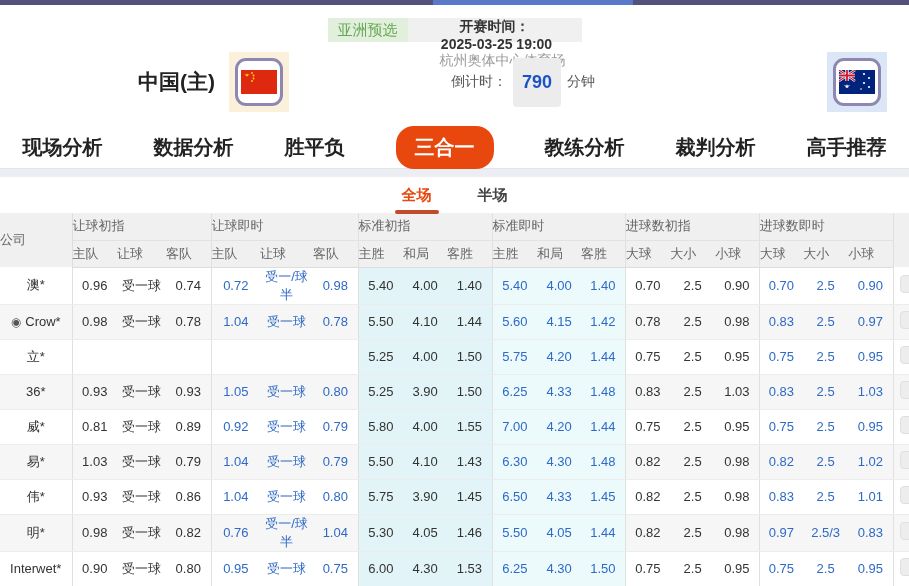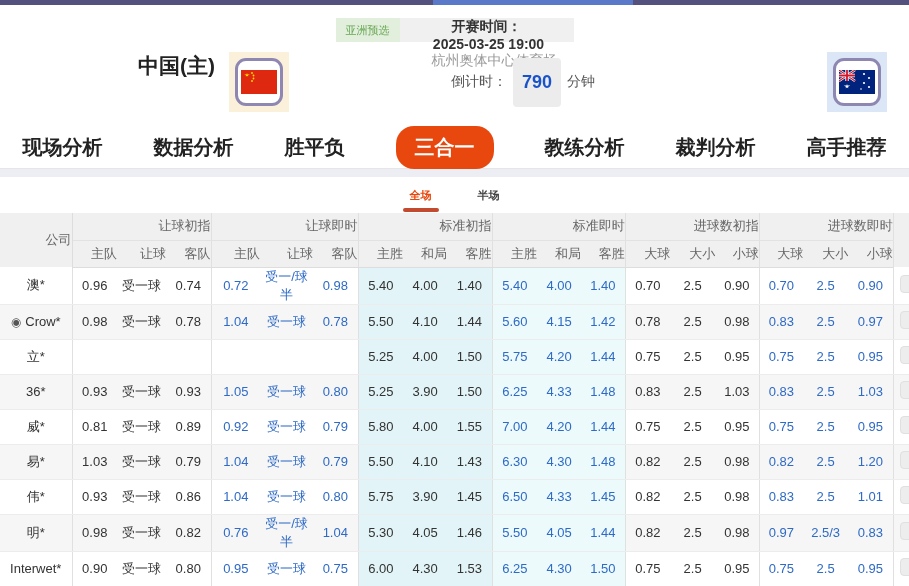"亚洲预选" .badge { font-size: 11px -> 15px }
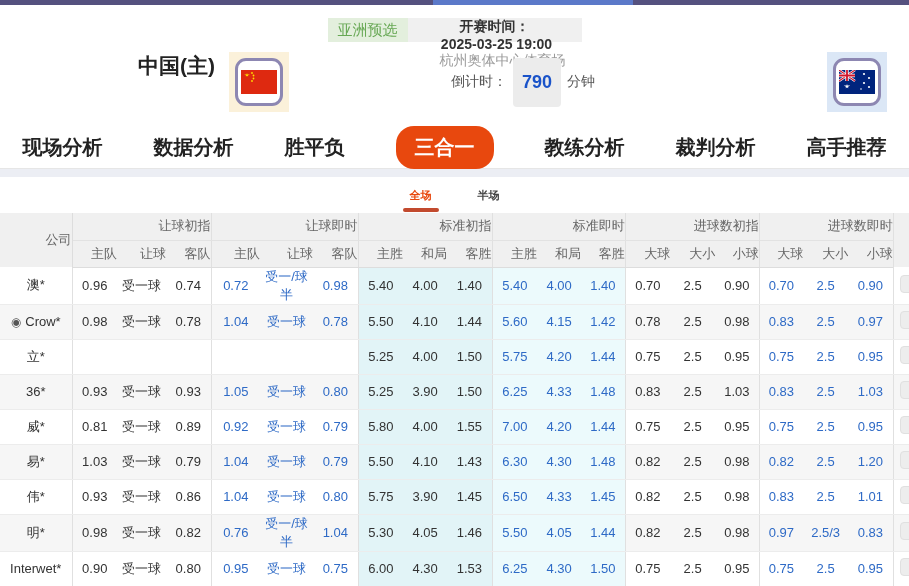"中国(主)" .team { align-items: none -> center }
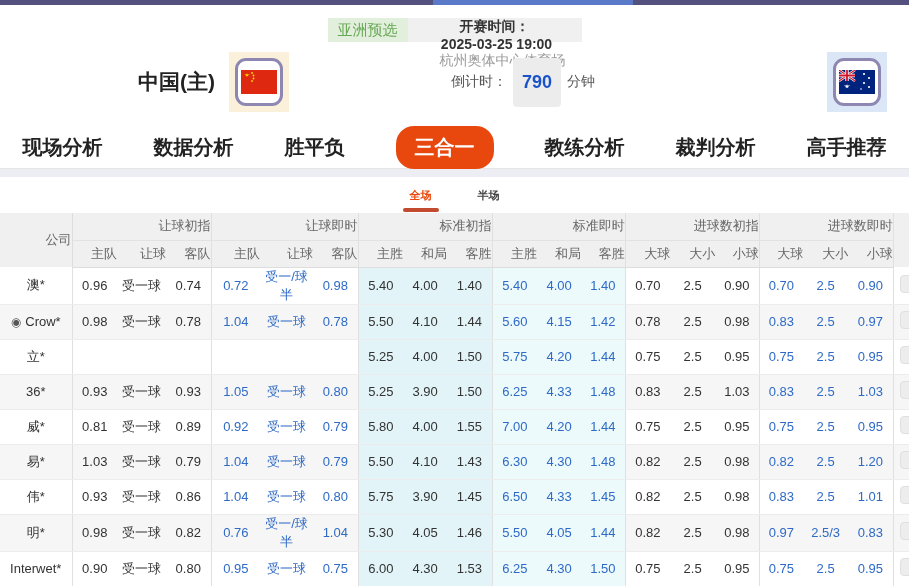"全场" .subtabs { font-size: 11px -> 15px }
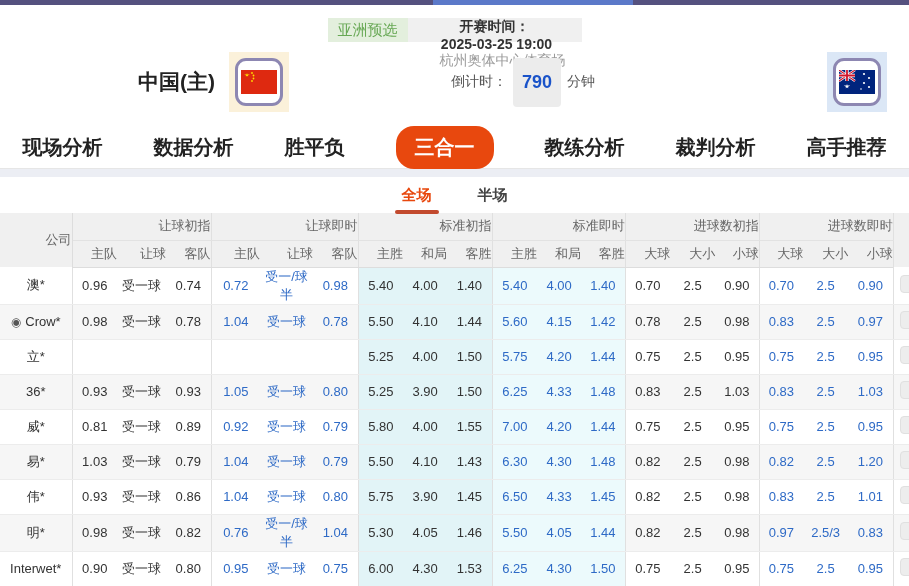"让球初指" th { text-align: right -> left }
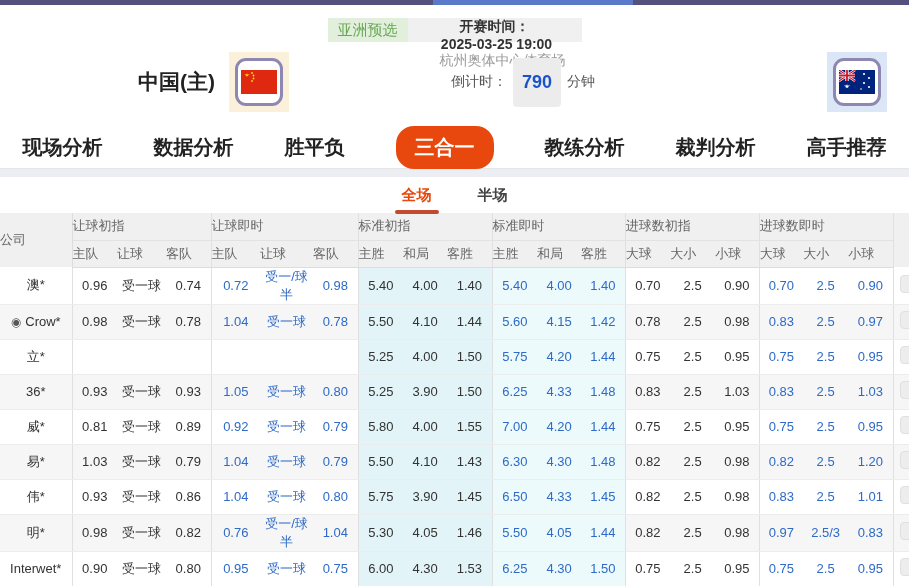"1.20" td.cell { text: 1.20 -> 1.02 }
